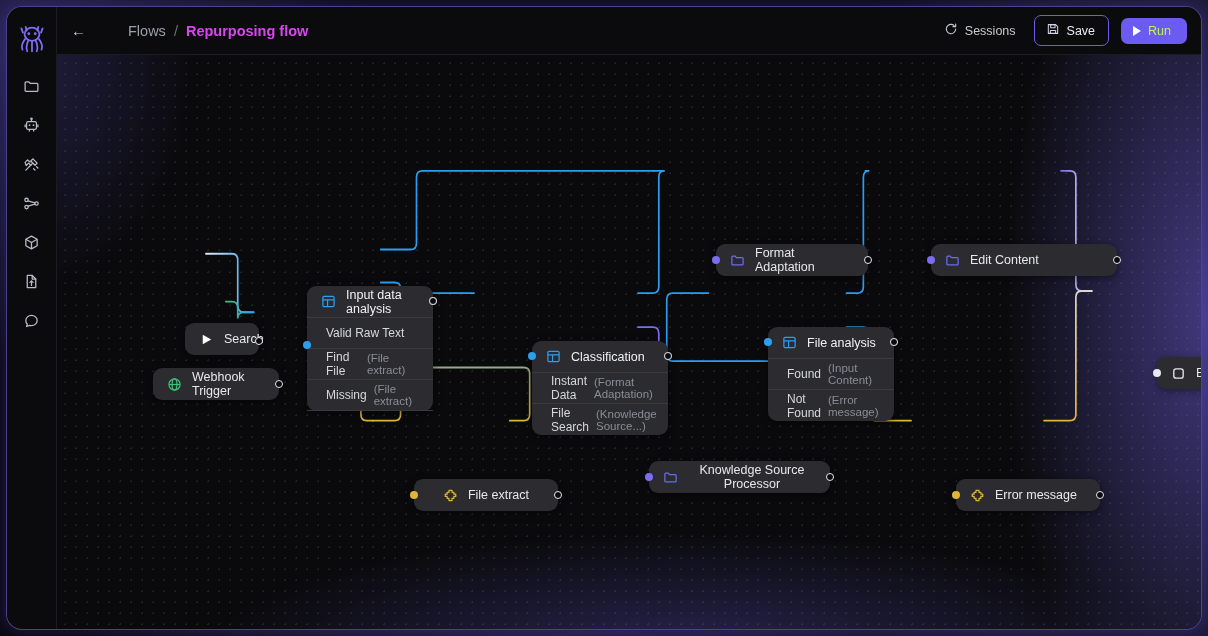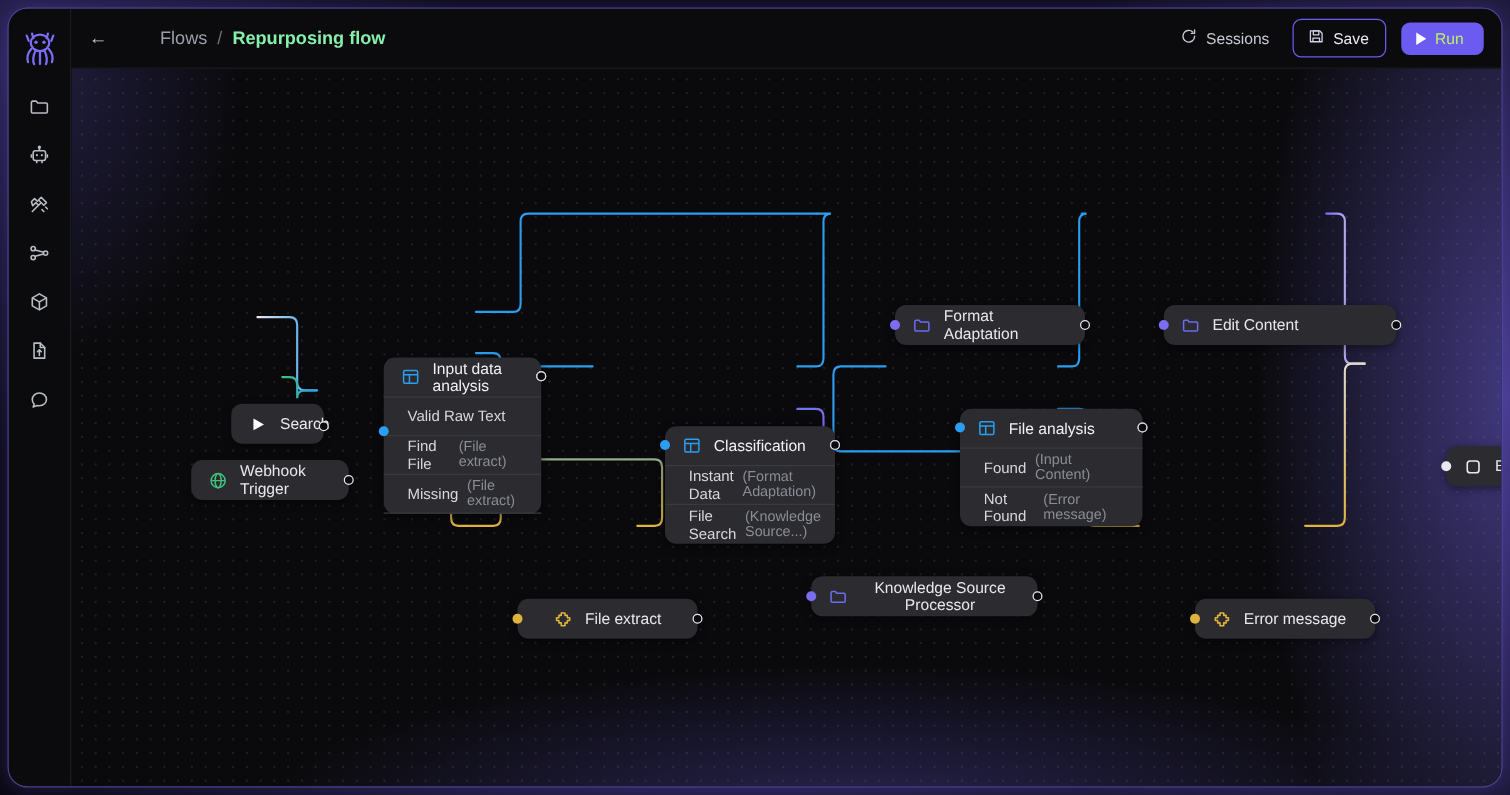"Repurposing flow" .crumb-title { color: #86efac -> #d946ef }
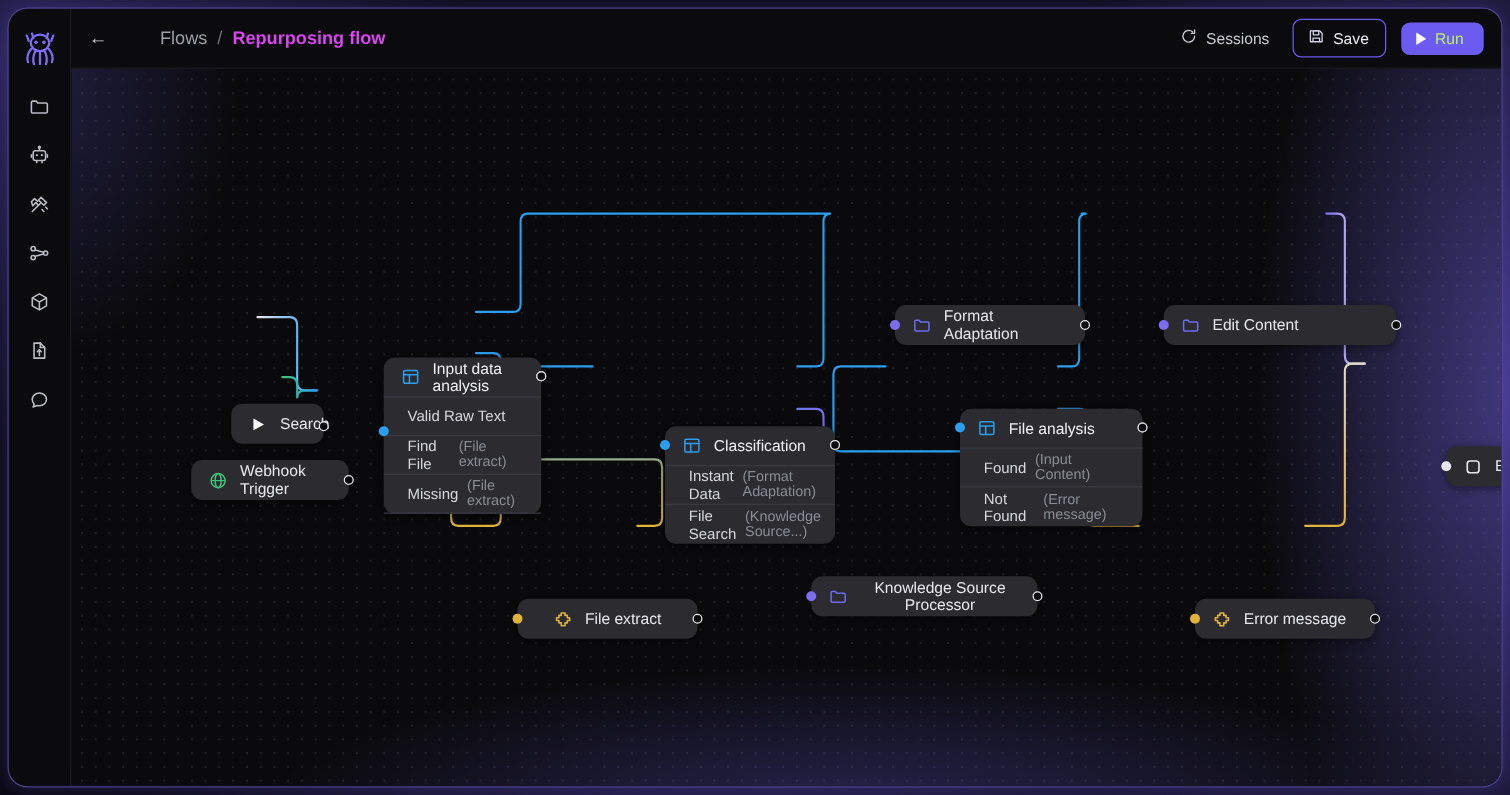"File analysis" div.node { width: 146px -> 126px }
